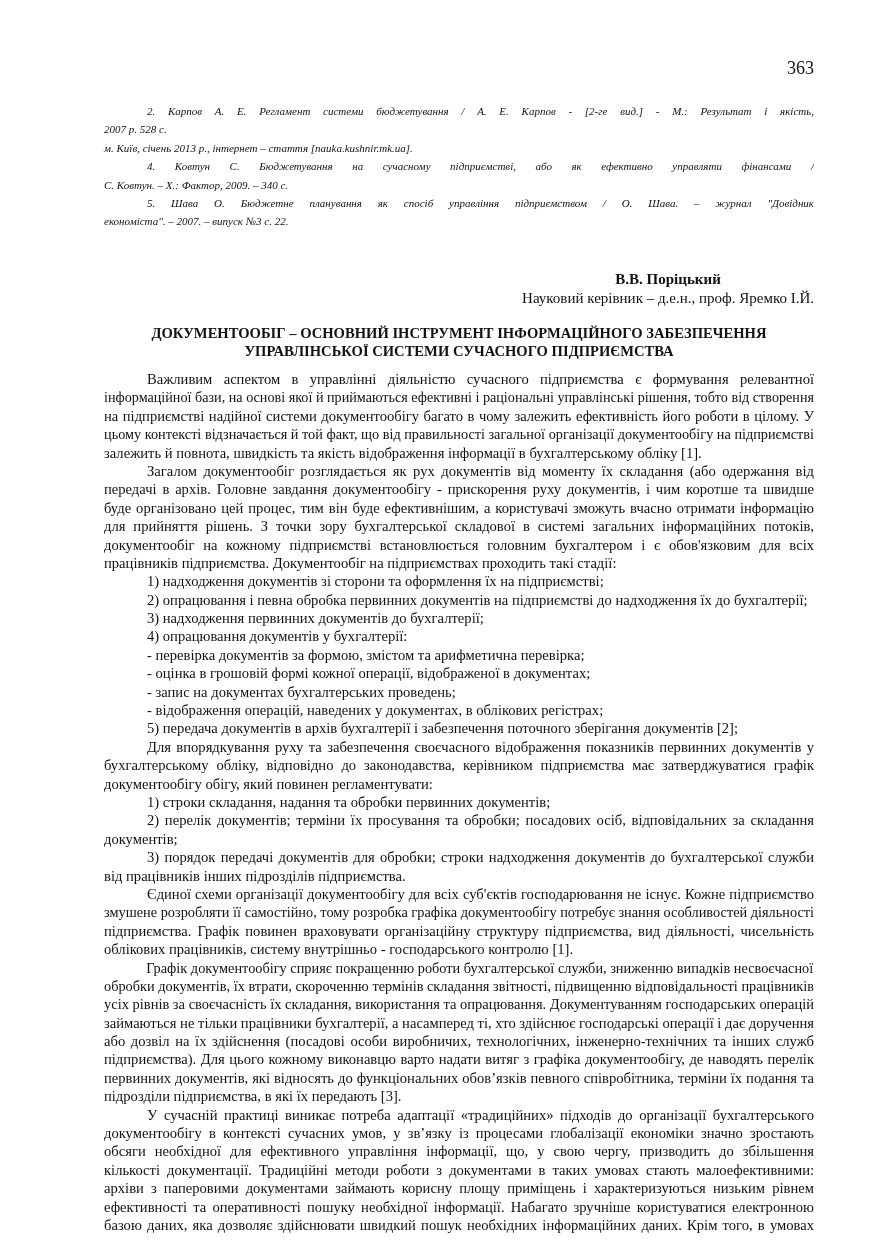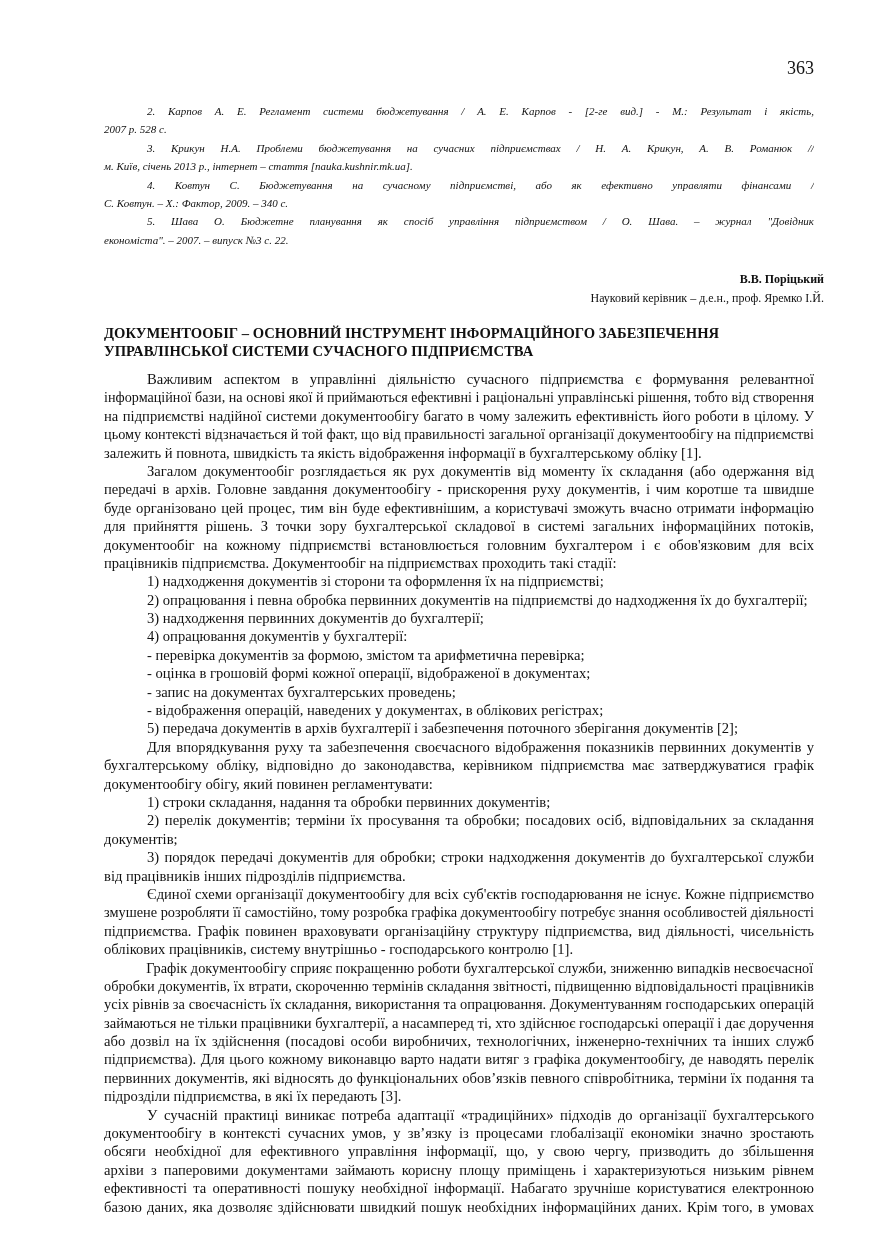"3. Крикун Н.А. Проблеми бюджетування" span.ln { html: <span>3. Крикун Н.А. Проблеми бюджетування на сучасних підприємствах / Н. А. Крикун, А. В. Романюк //</span> -> none }
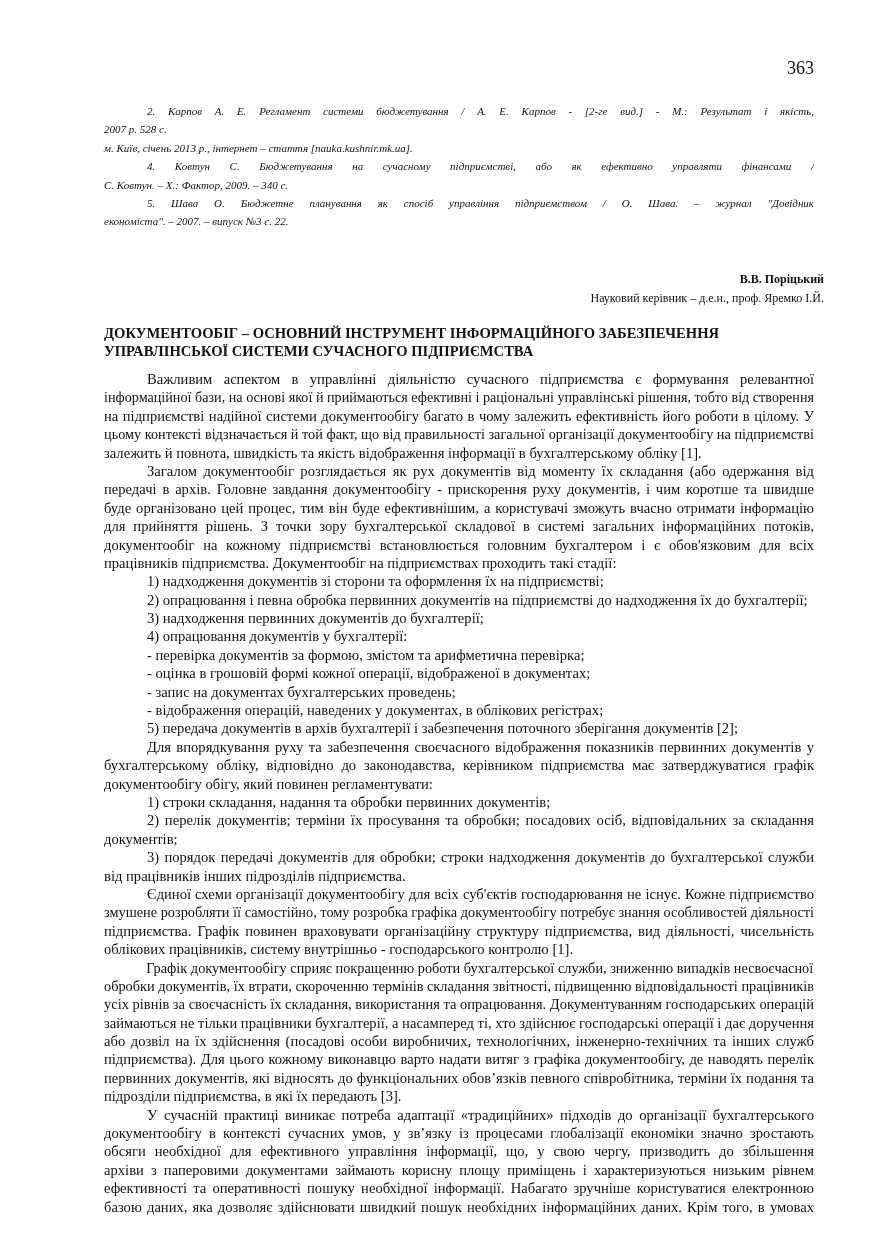"В.В. Поріцький" .author { font-size: 12px -> 15px; right: 52px -> 62px; text-align: right -> center }
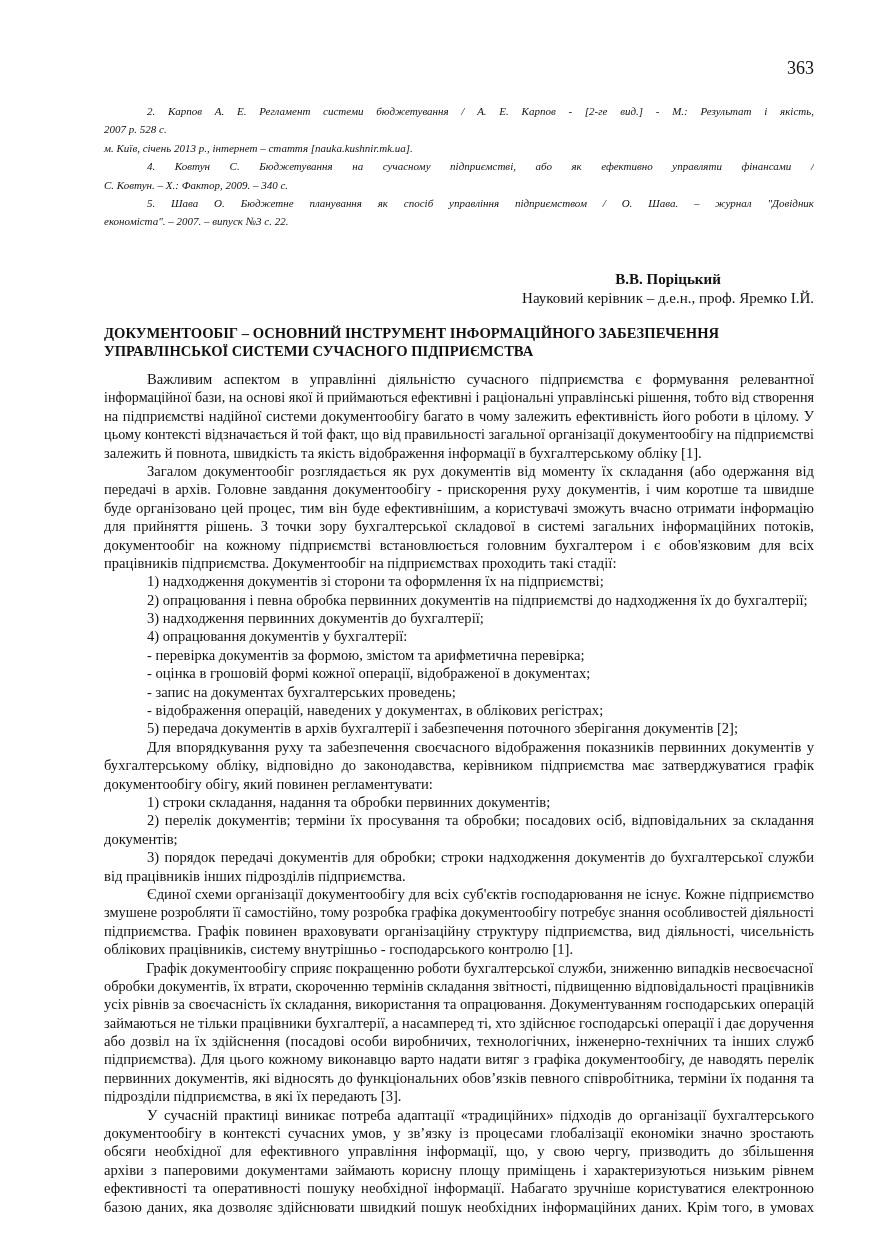"ДОКУМЕНТООБІГ – ОСНОВНИЙ ІНСТРУМЕНТ" .title { text-align: left -> center }
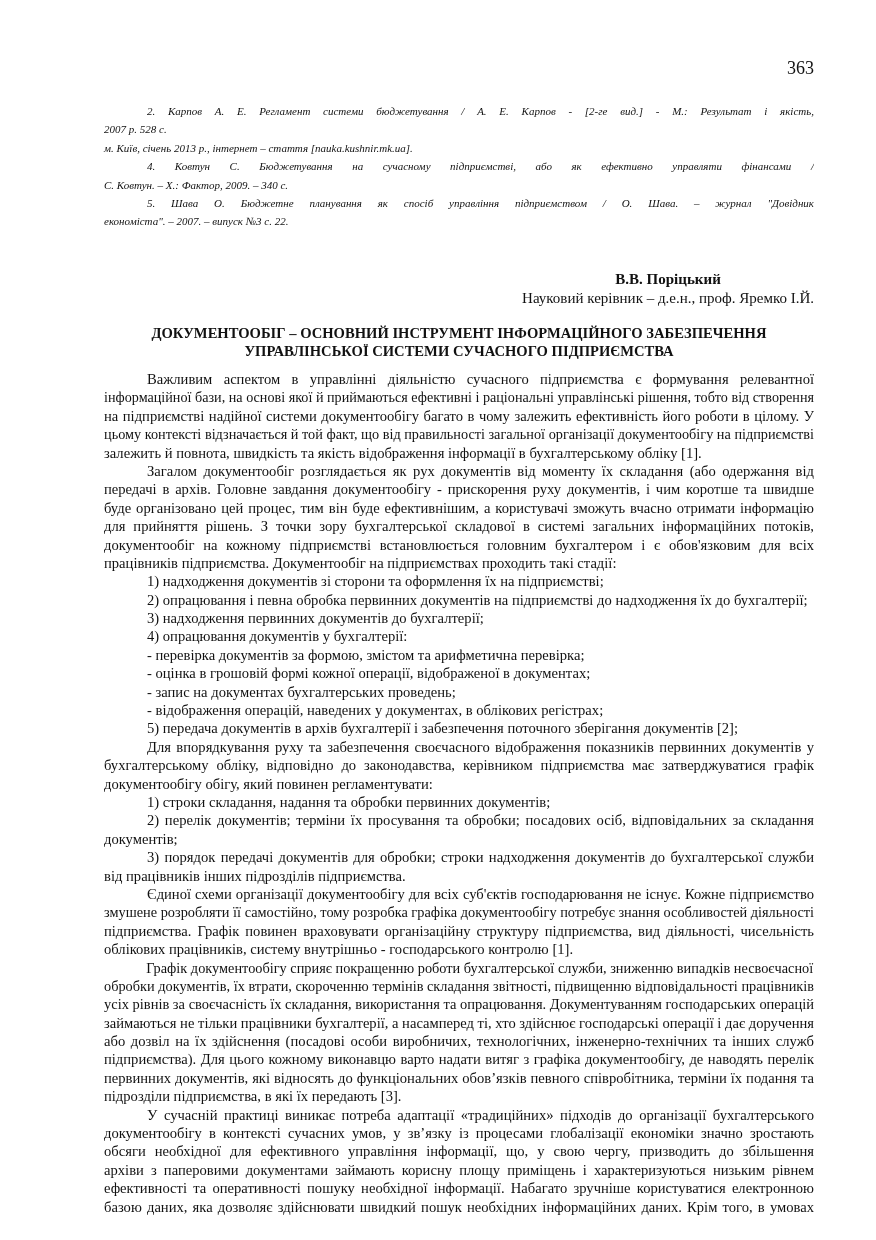"кількості документації. Традиційні" span.ln { html: none -> <span>кількості документації. Традиційні методи роботи з документами в таких умовах стають малоефективними:</span> }
